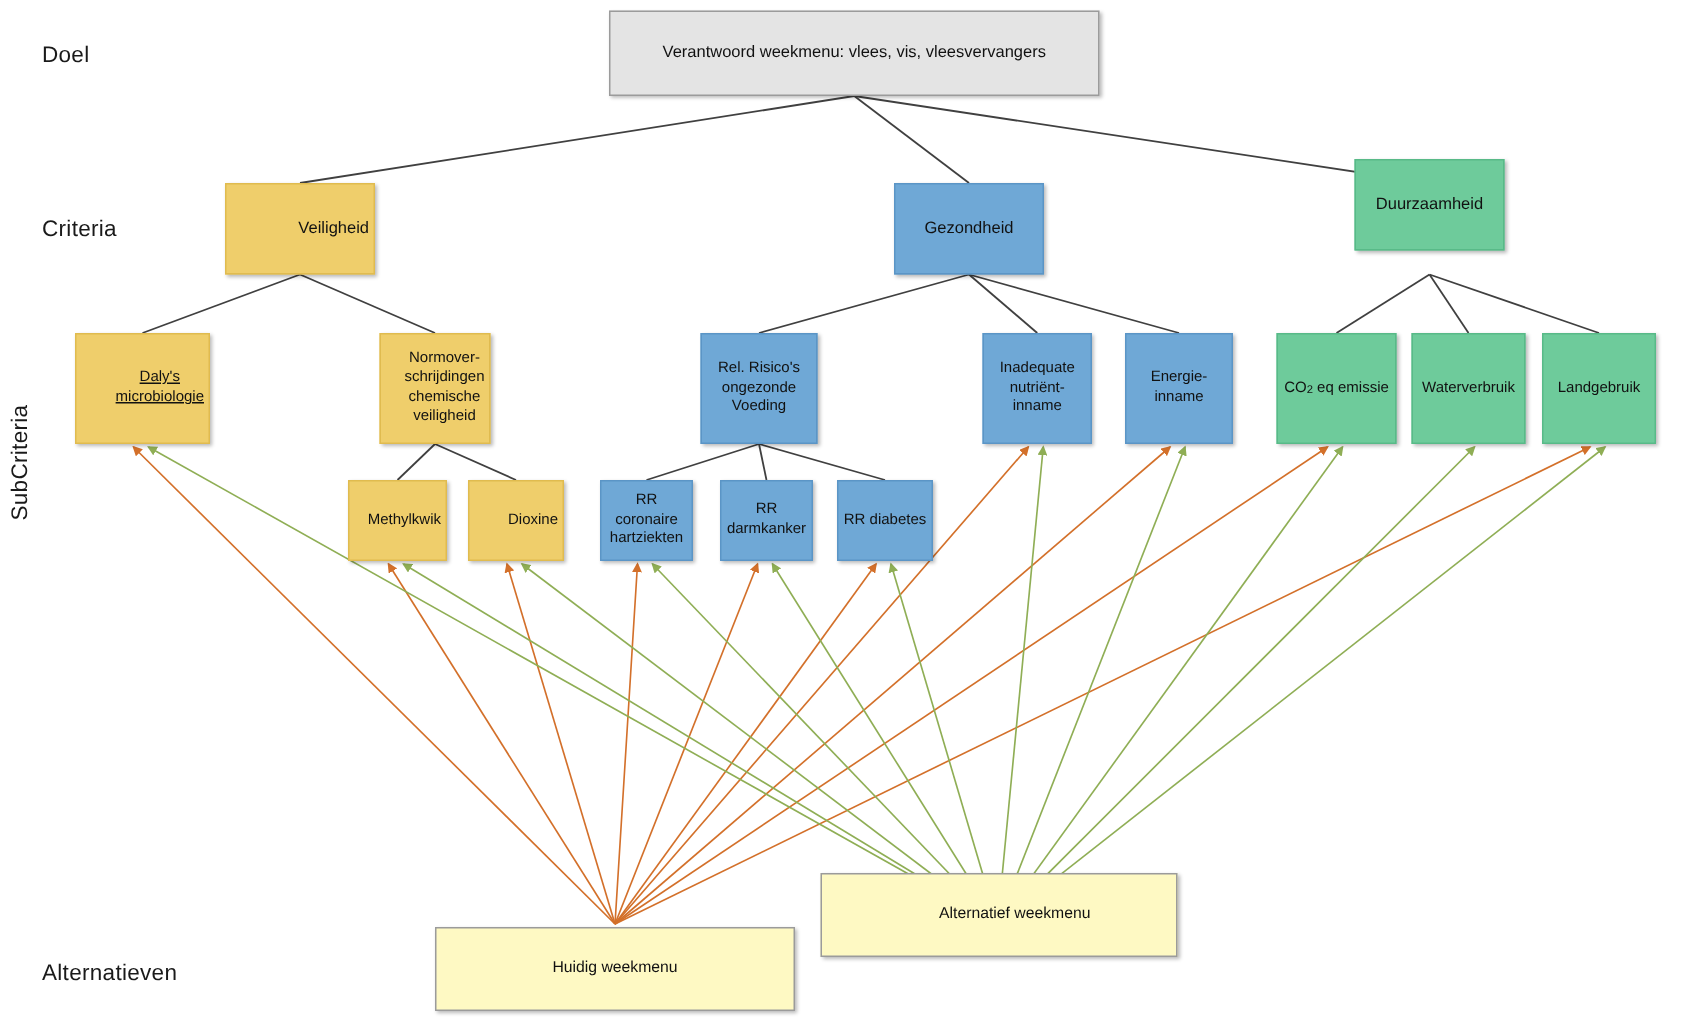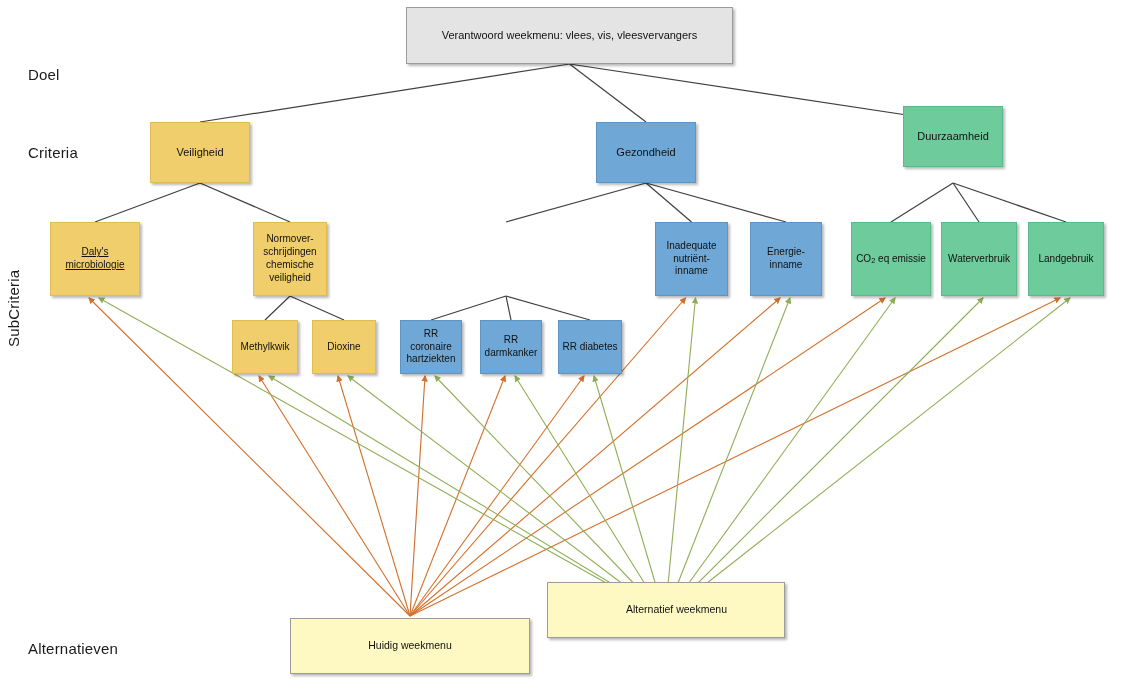"Doel" div.row-label { margin-top: 38px -> none }
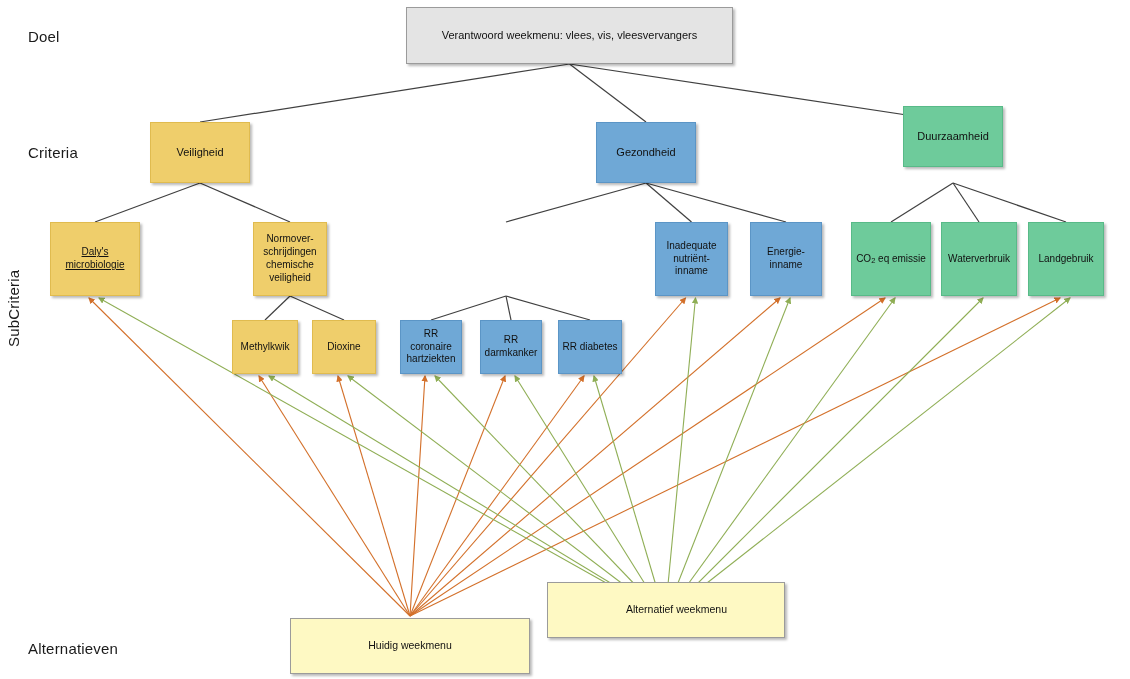"Veiligheid" .node.yellow { justify-content: none -> flex-end }
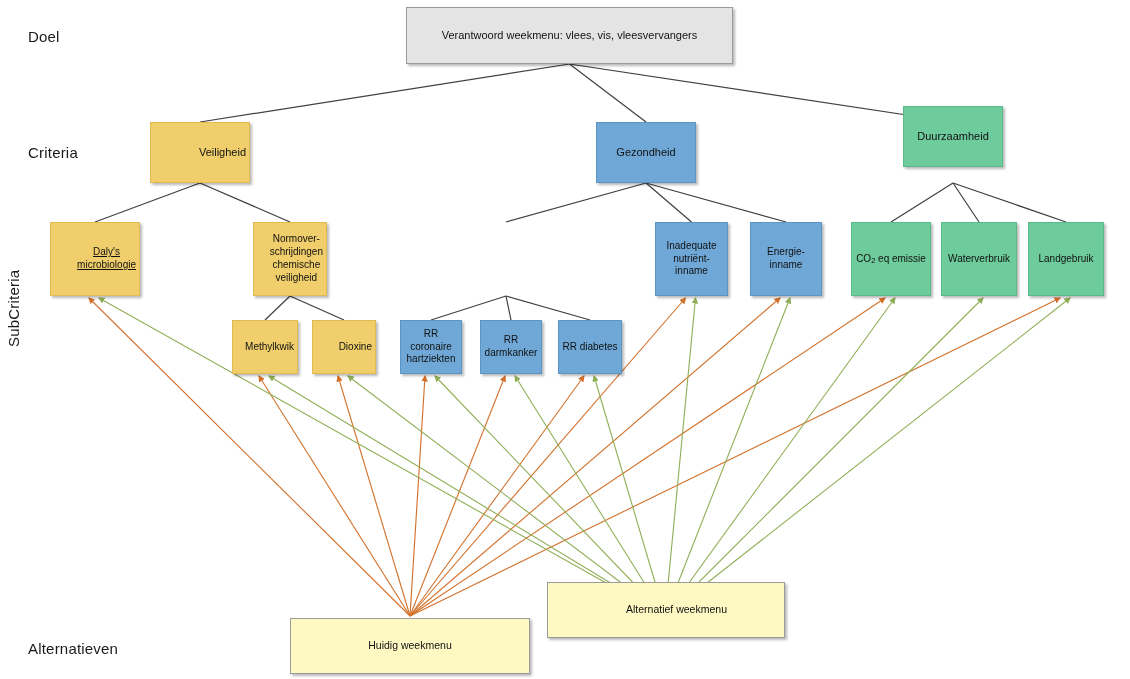"Rel. Risico's" div.node { html: none -> <div> <div> <span>Rel. Risico's</span> <span>ongezonde</span> <span>Voeding</span> </div> </div> }
